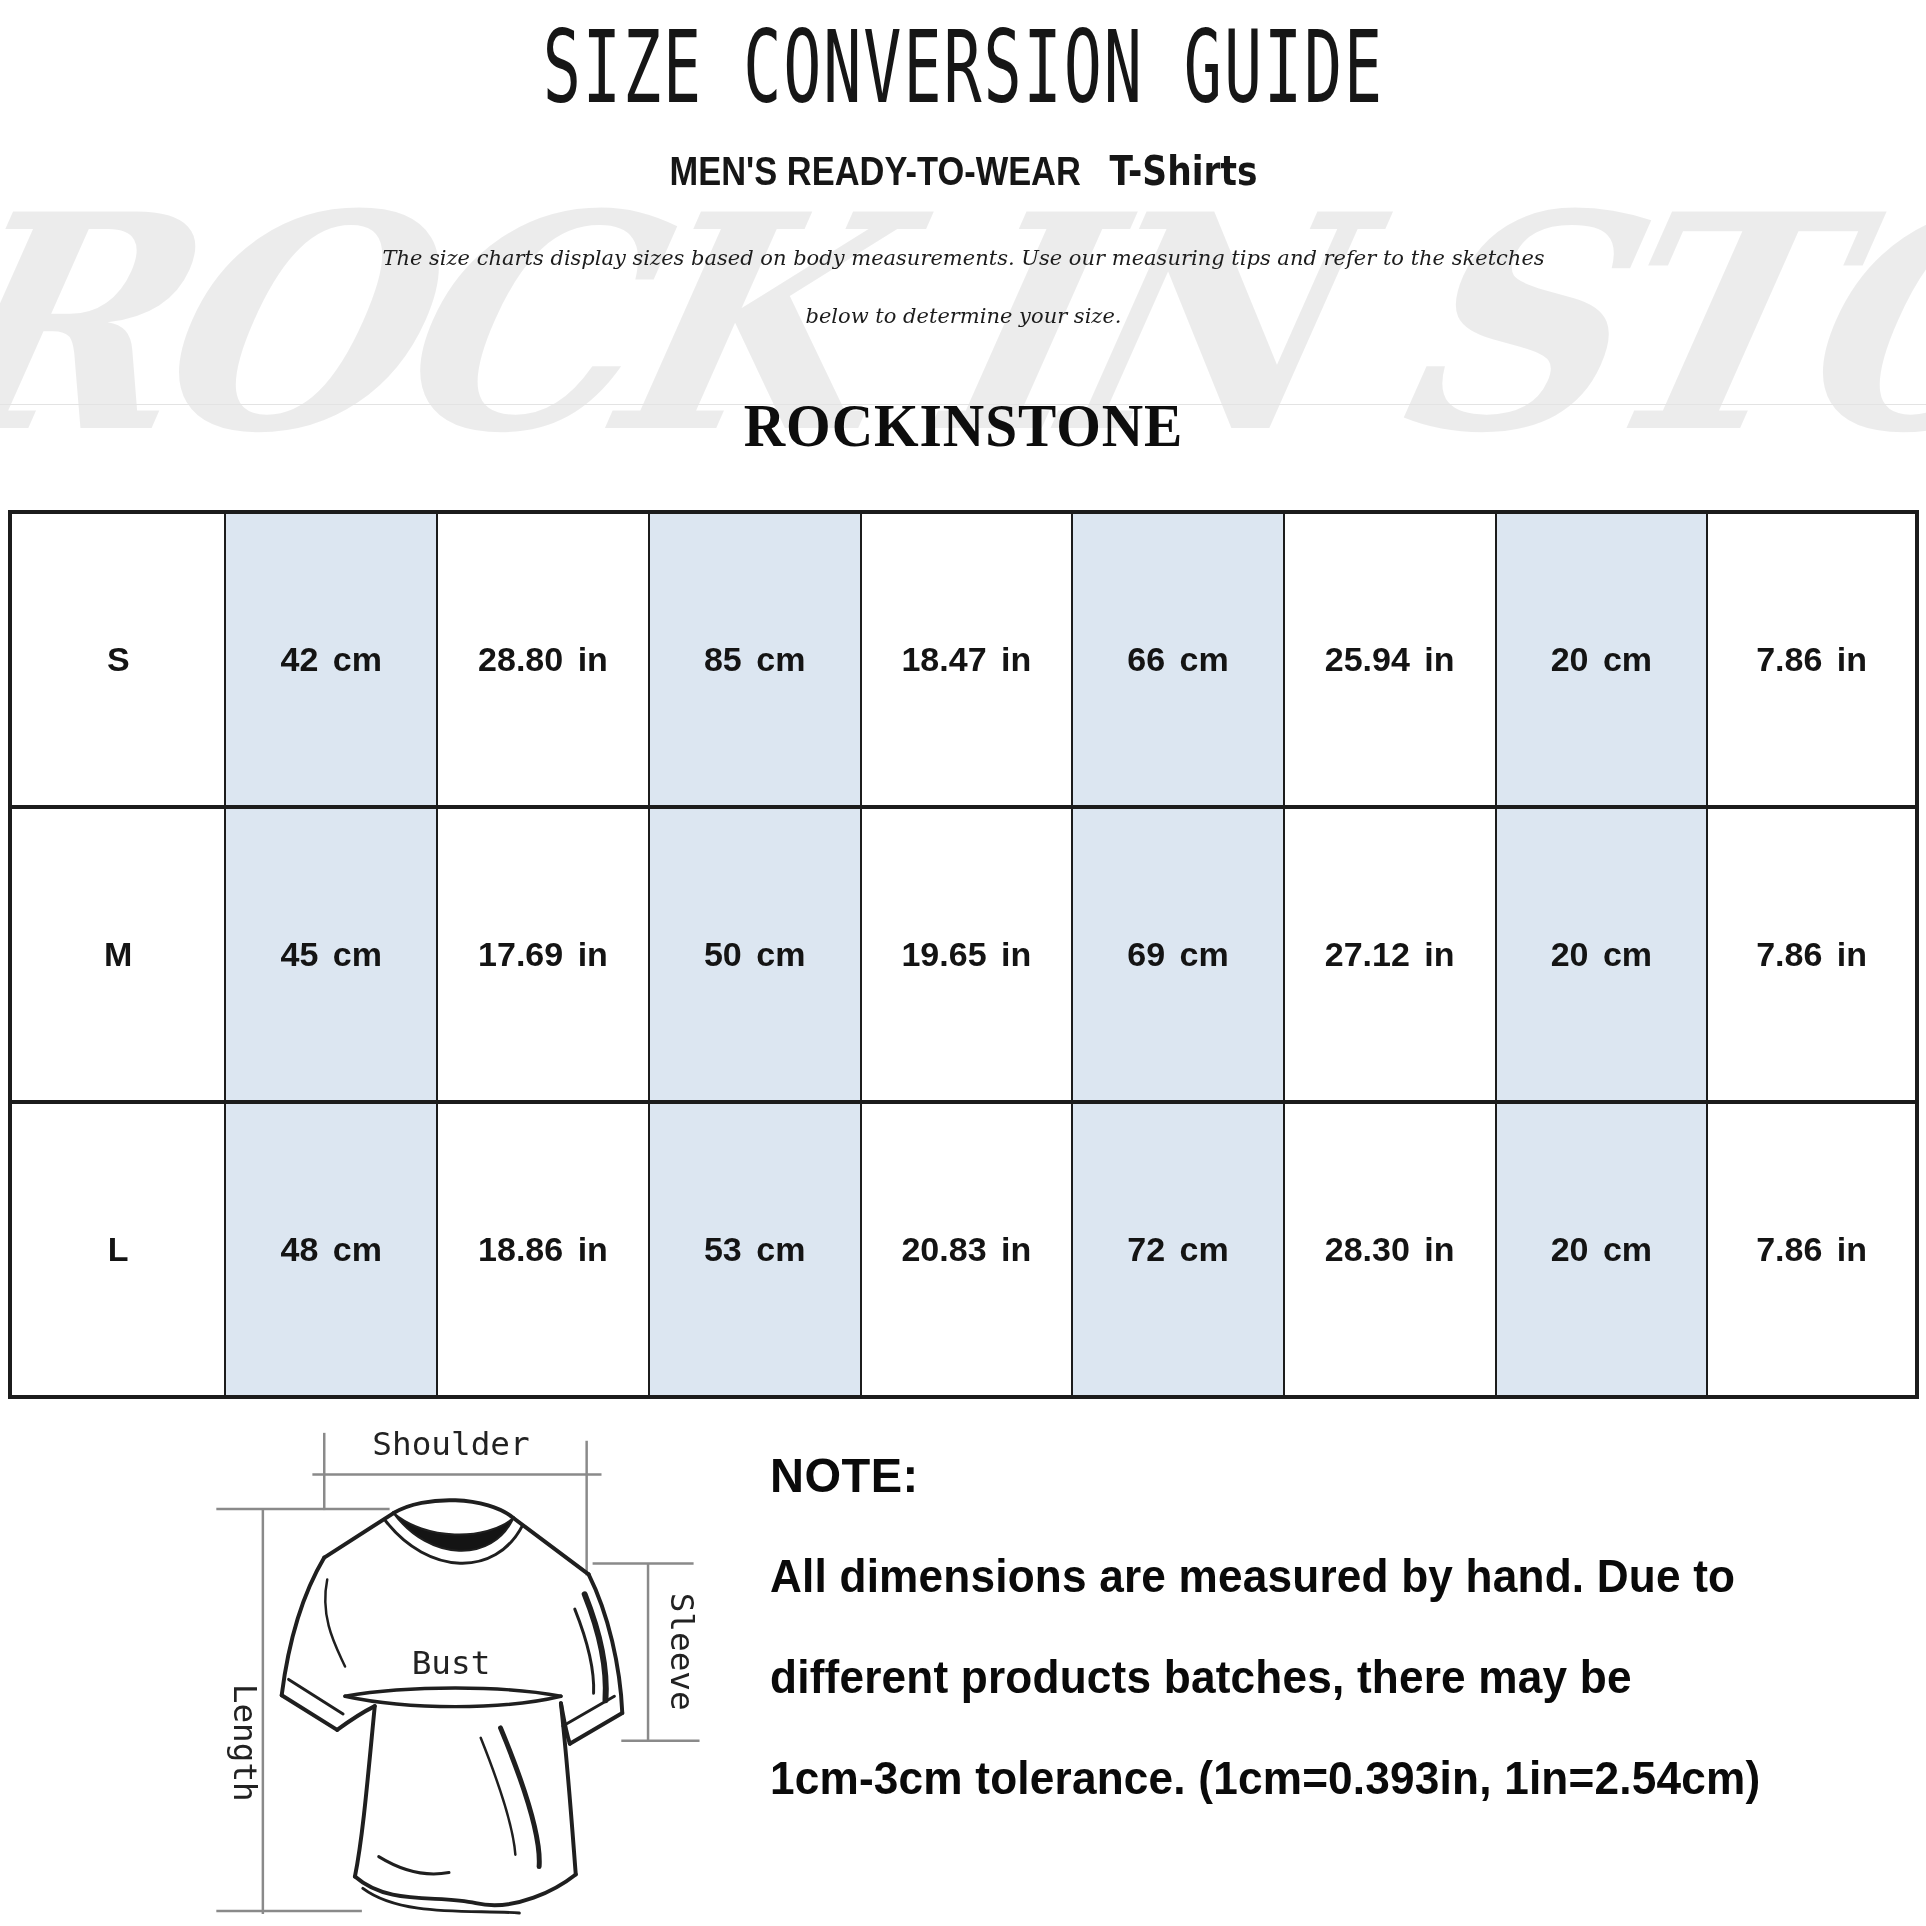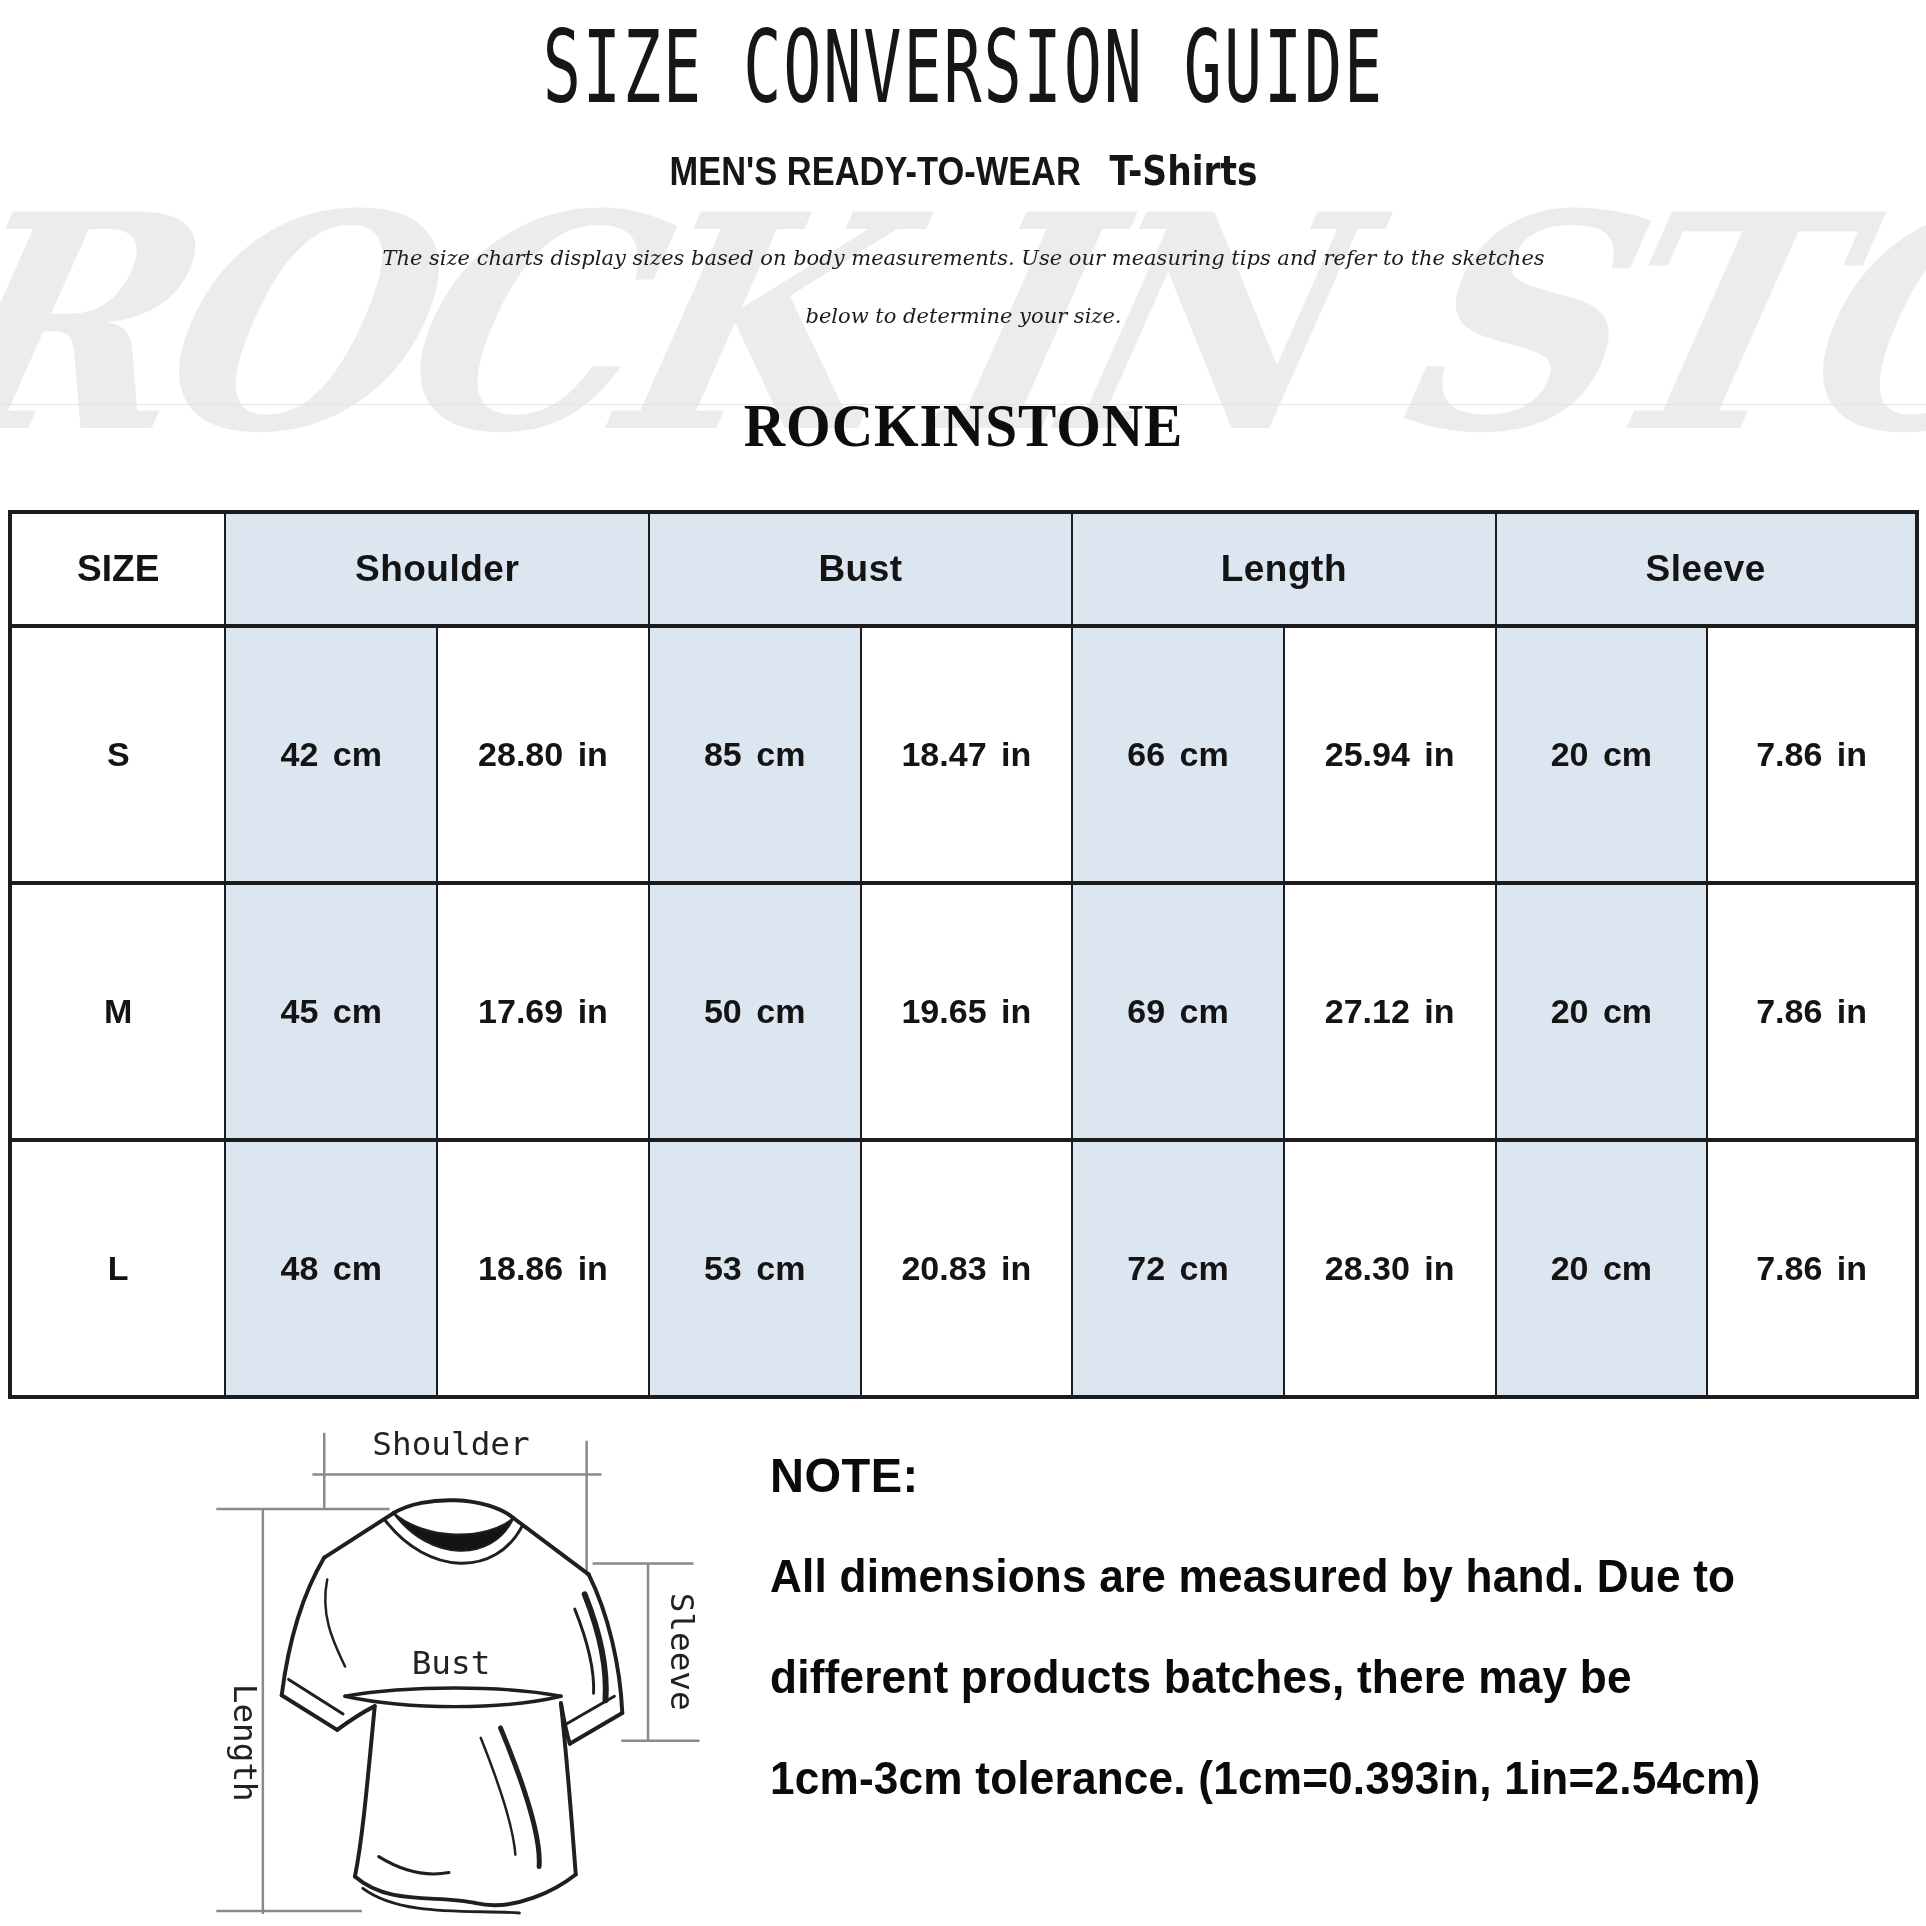"SIZE" tr.group-row { html: <tr> <th>SIZE</th> <th>Shoulder</th> <th>Bust</th> <th>Length</th> <th>Sleeve</th> </tr> -> none }
